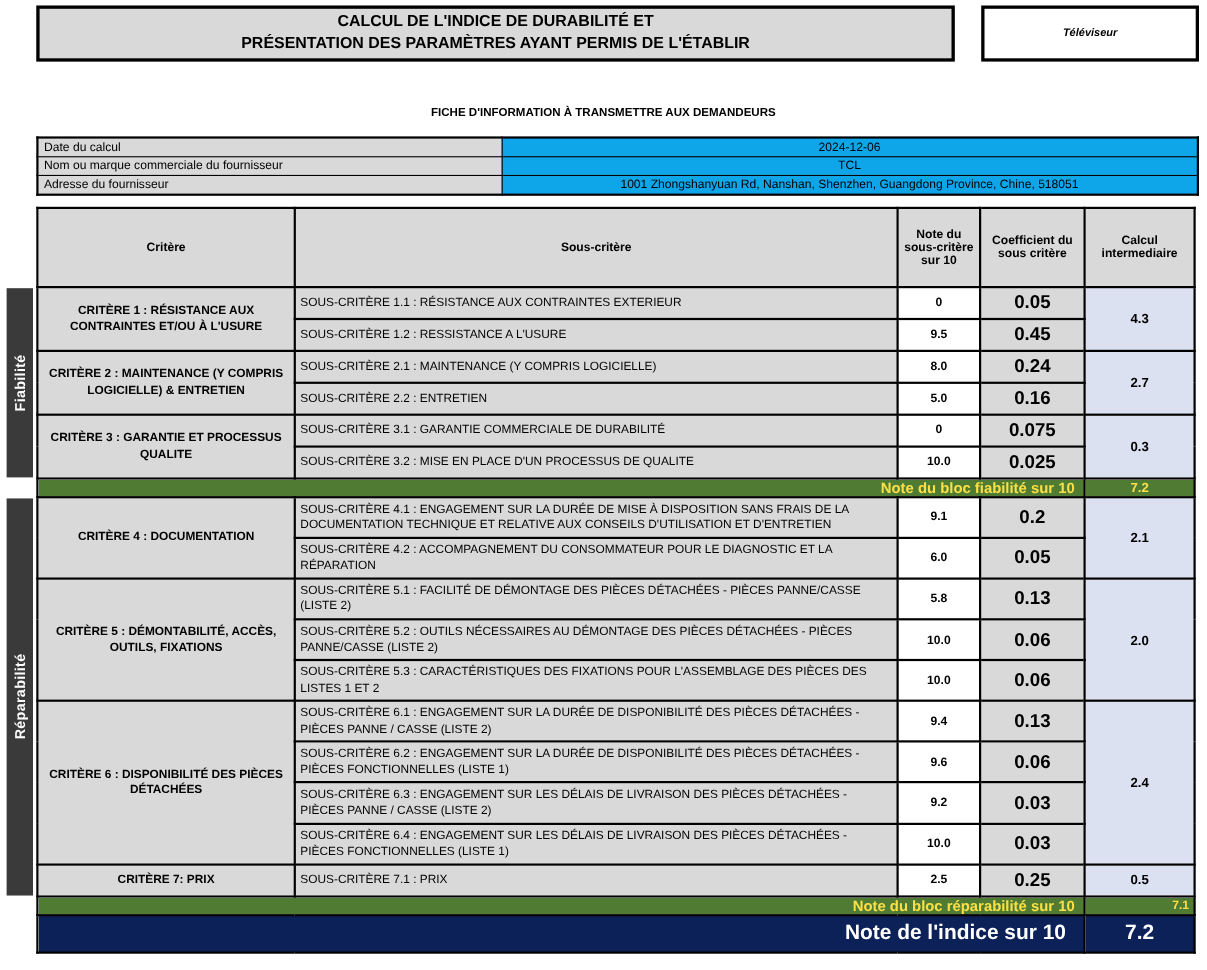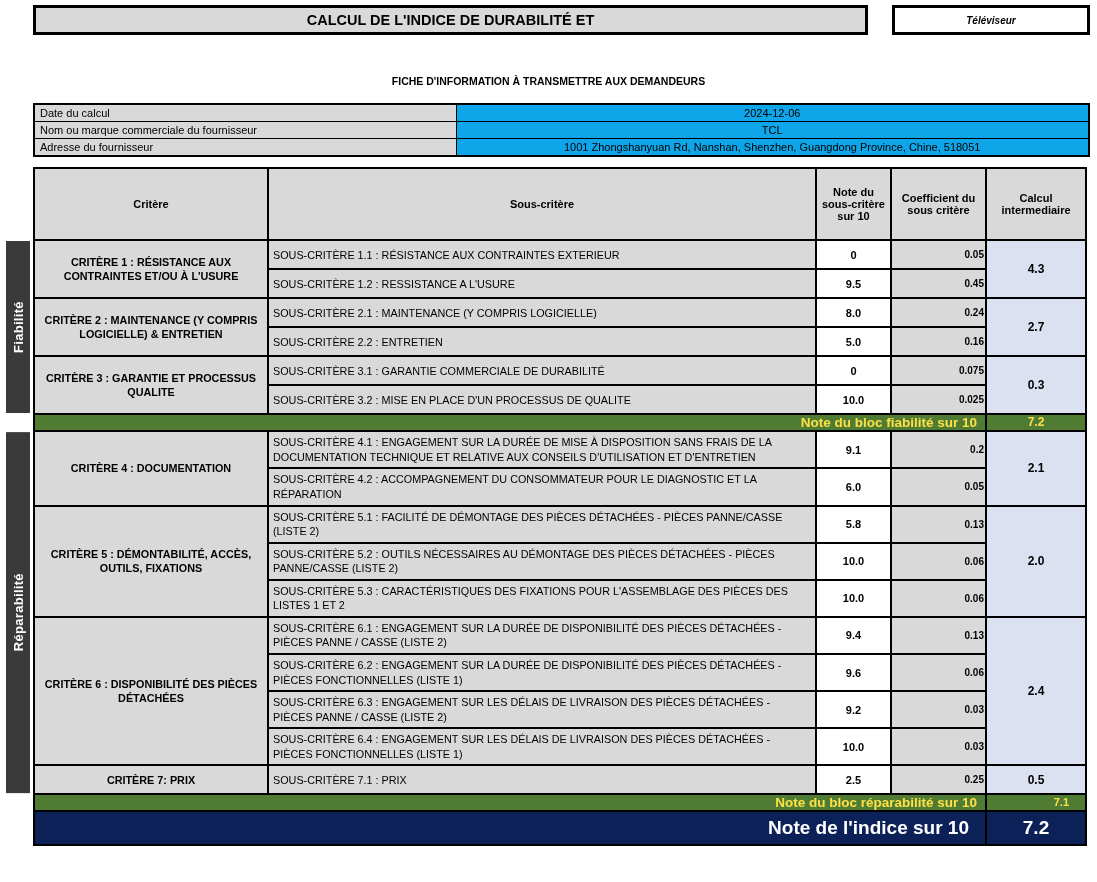"PRÉSENTATION DES PARAMÈTRES AYANT PERMIS" div { html: none -> <div>PRÉSENTATION DES PARAMÈTRES AYANT PERMIS DE L'ÉTABLIR</div> }
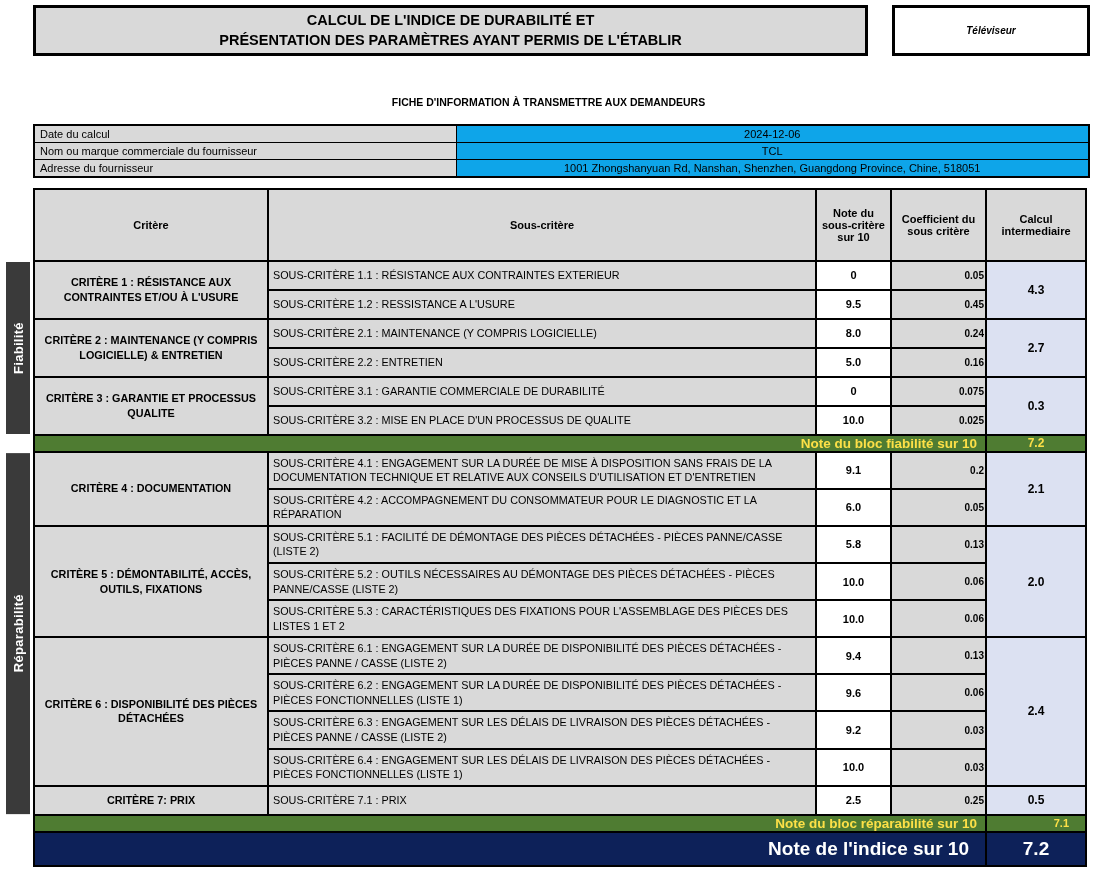"0.05" td.coef { font-size: 10px -> 17px; text-align: right -> center }
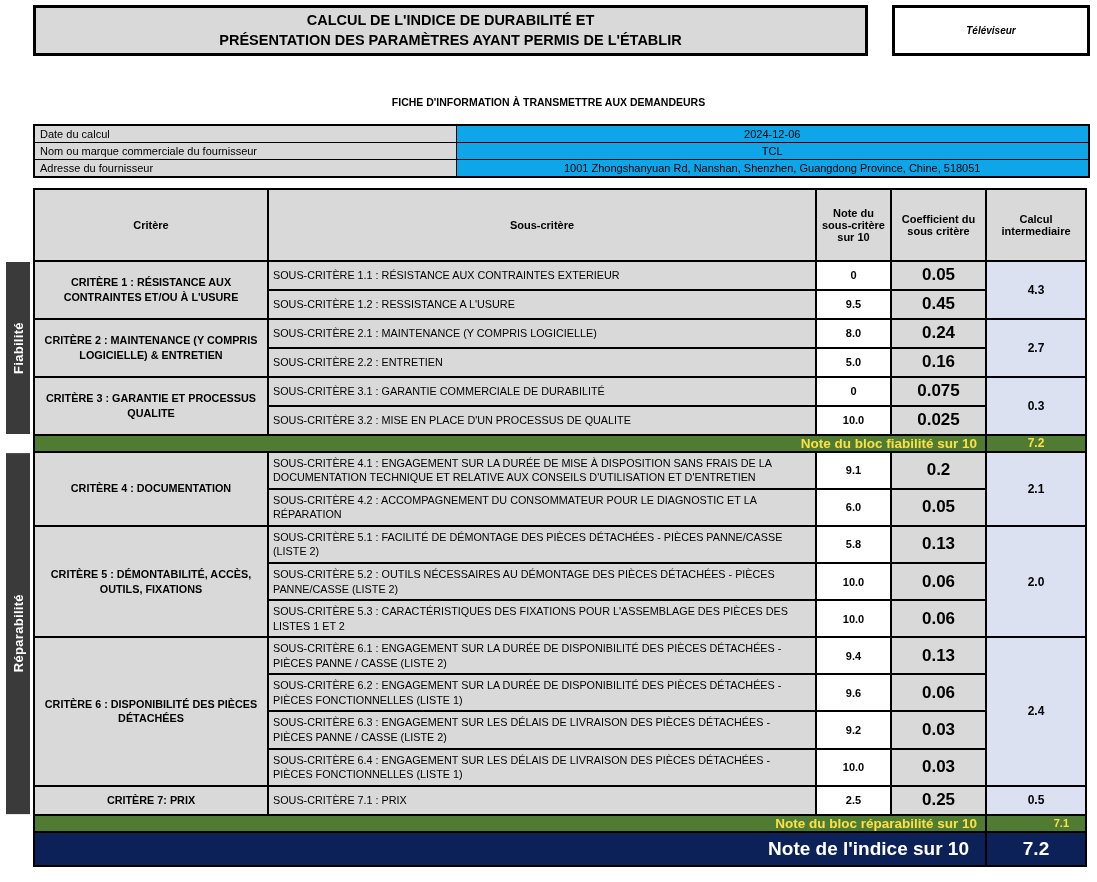"7.1" tr.block-note td.bn-value.right { padding-right: 16px -> 4px }
